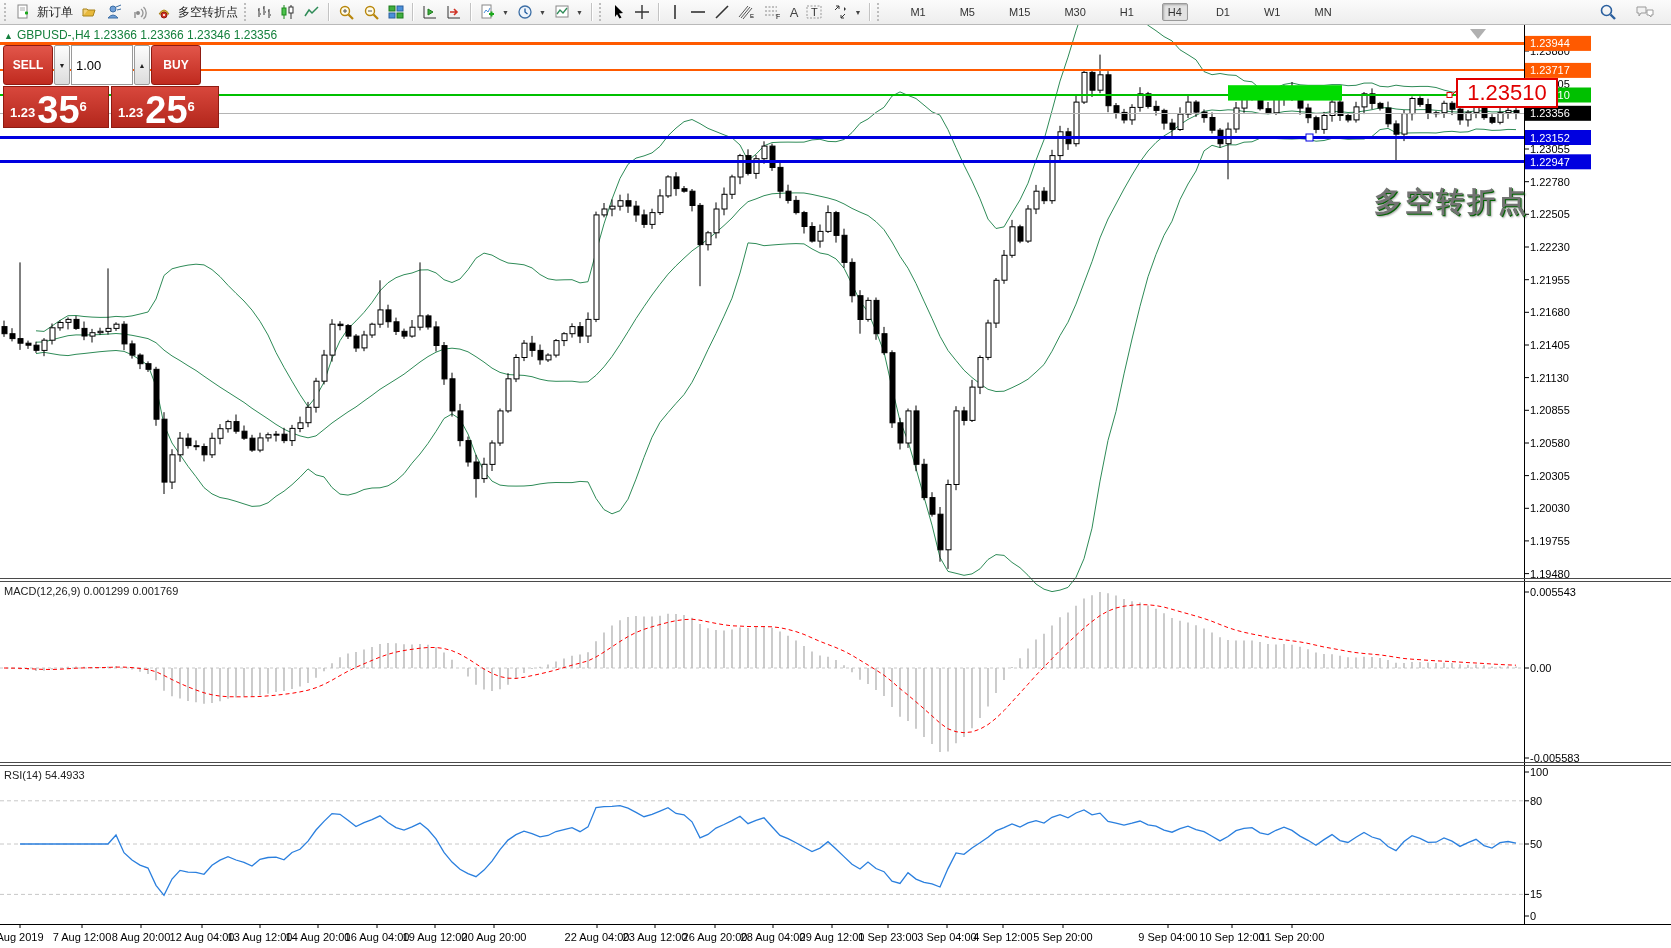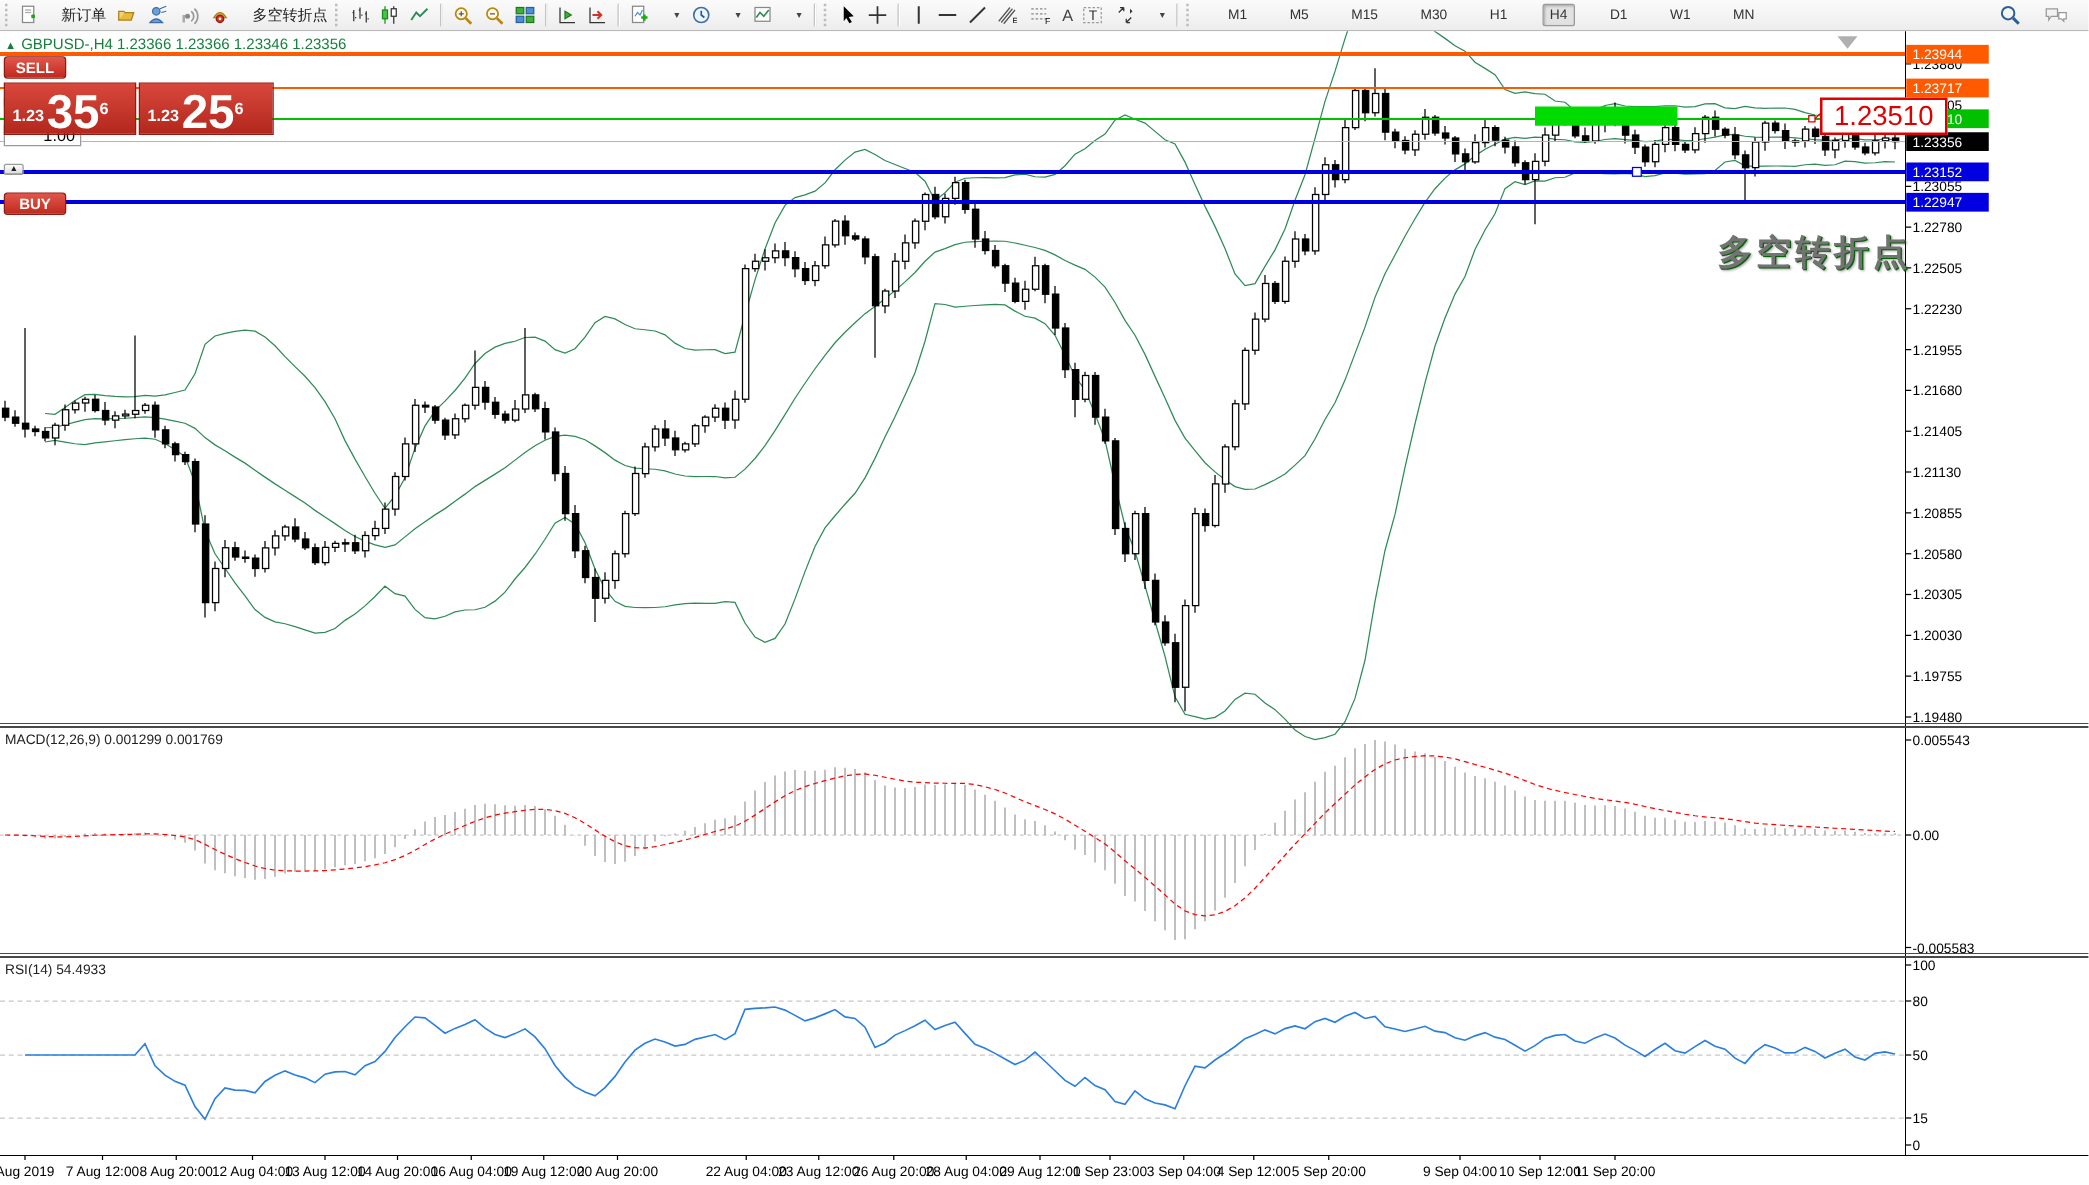"新订单" .tbtn { gap: 17px -> 5px }
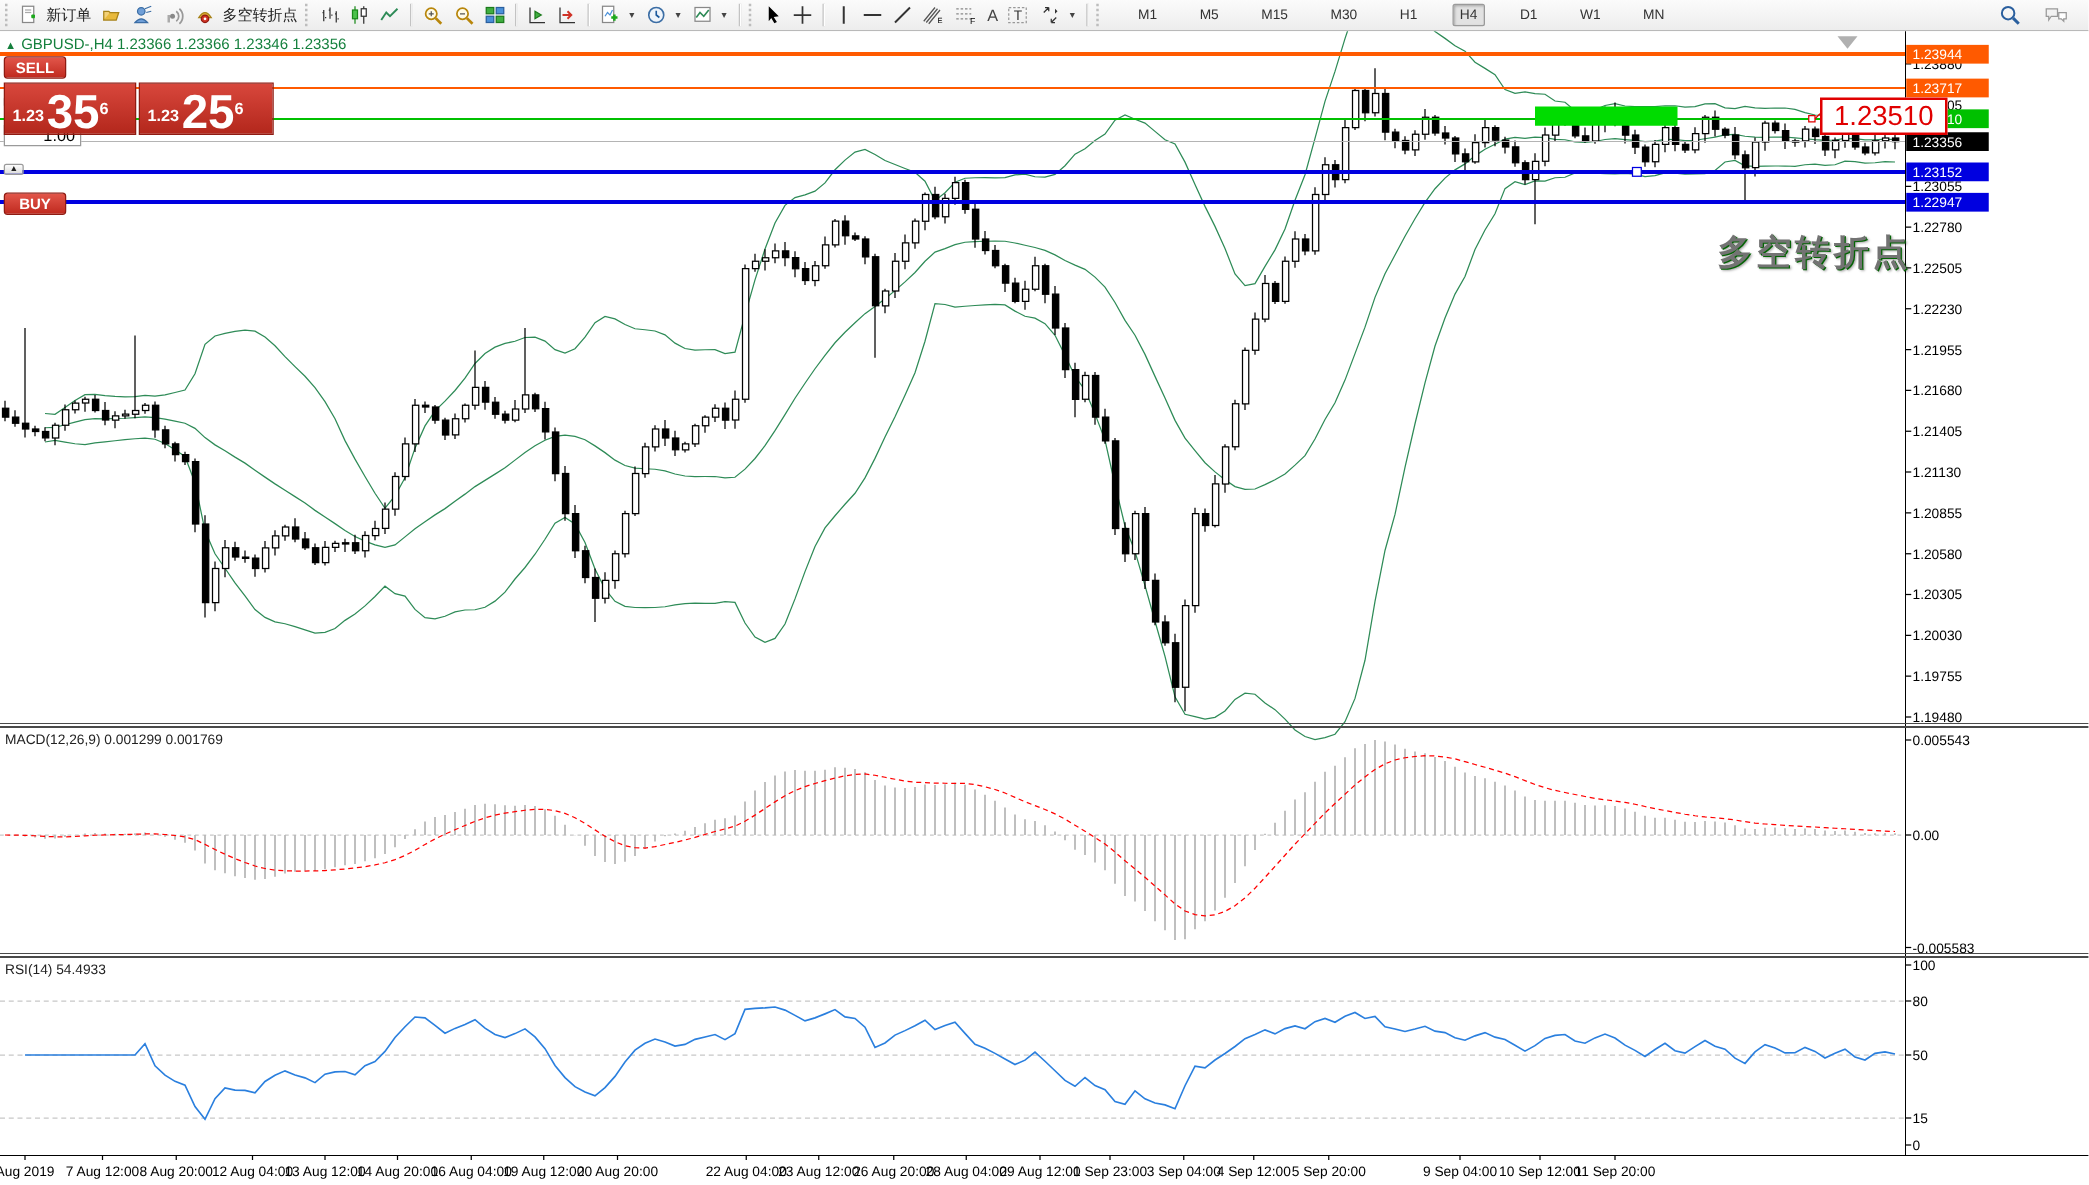"SELL" .tp-row1 { flex-direction: column -> none; gap: 14px -> 1px; height: 20px -> 40px }
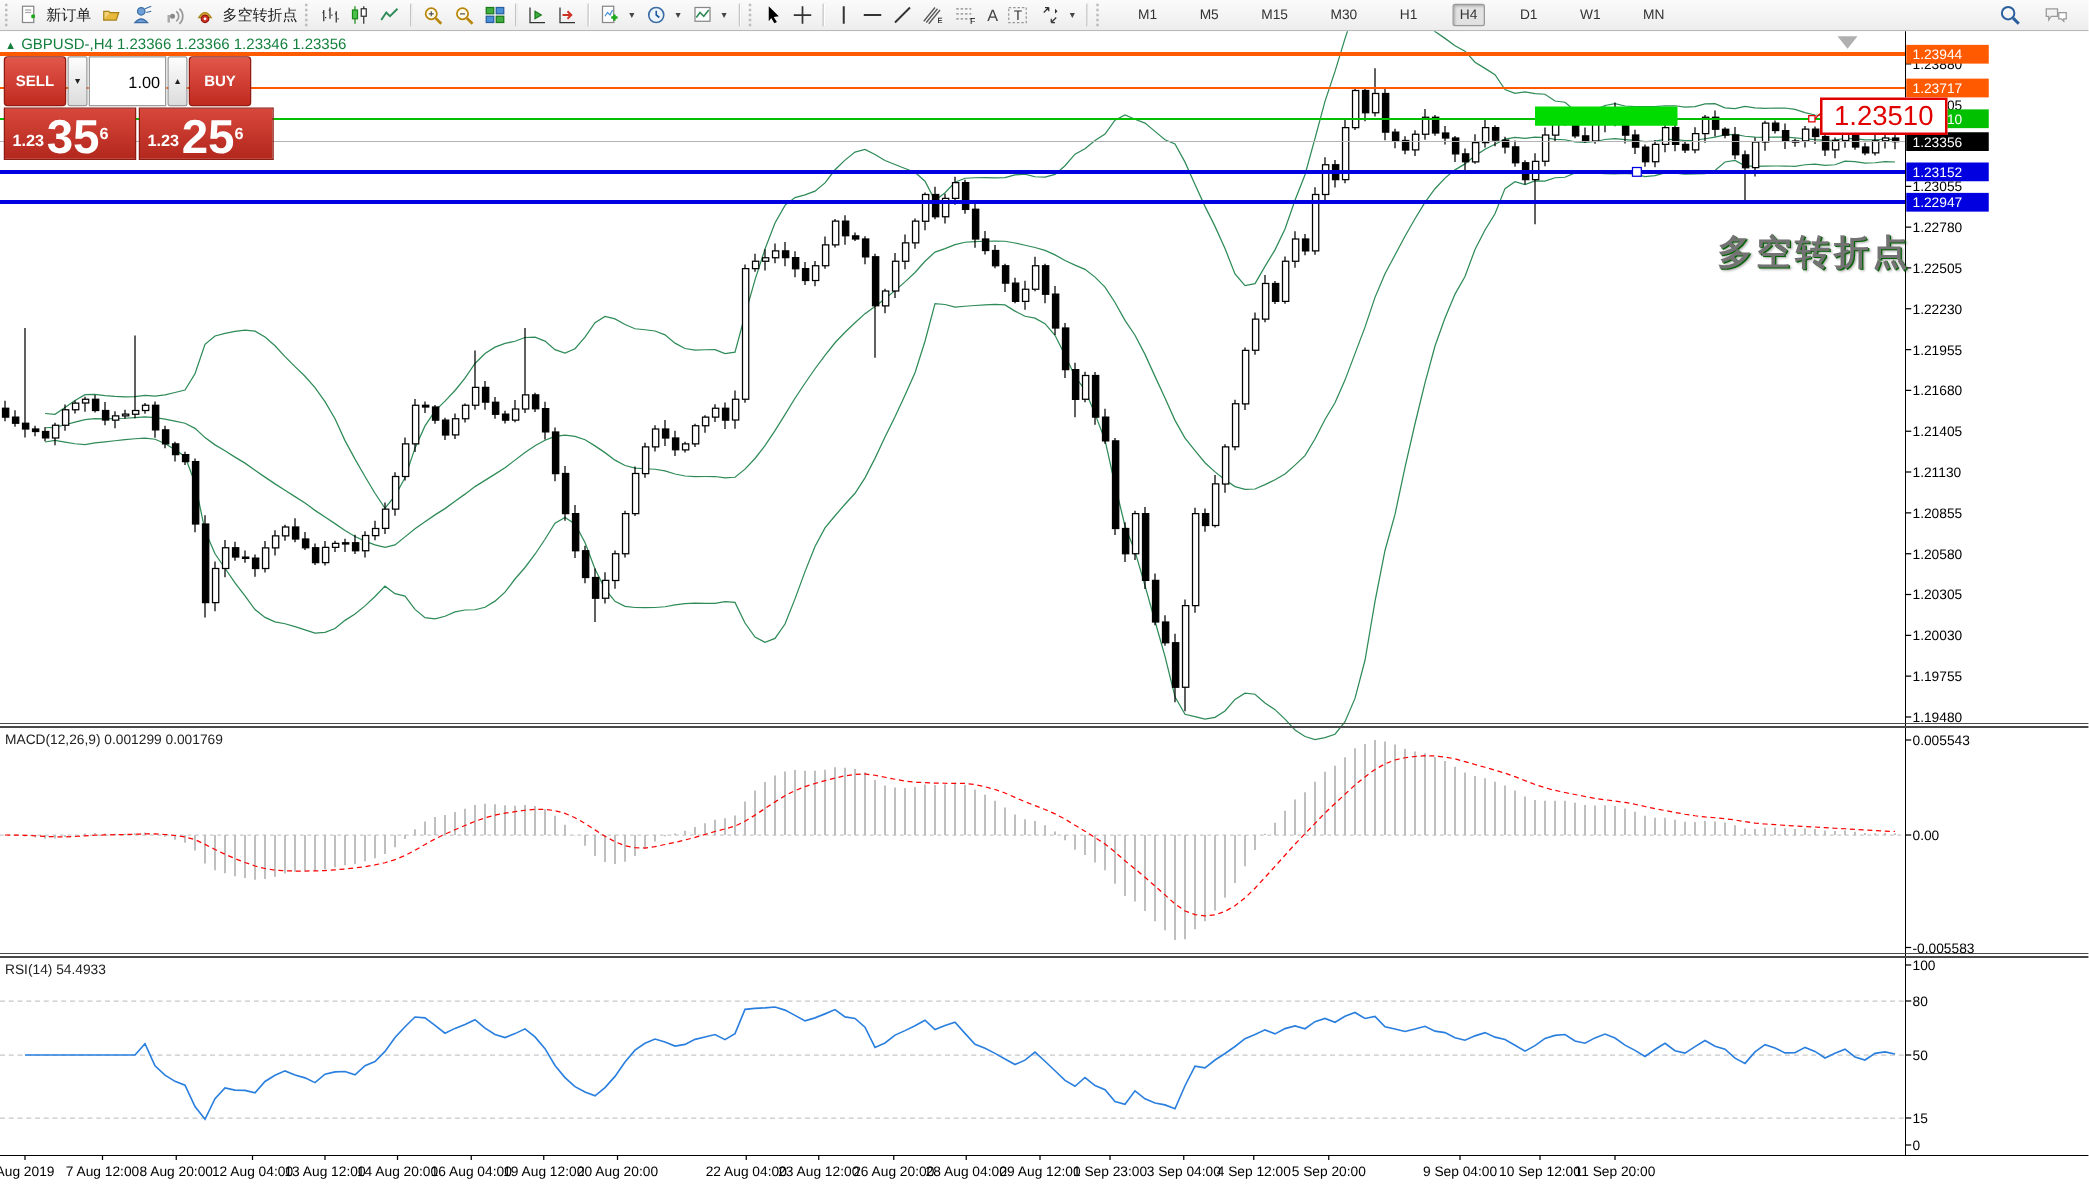"1.00" .tp-vol { text-align: right -> left }
